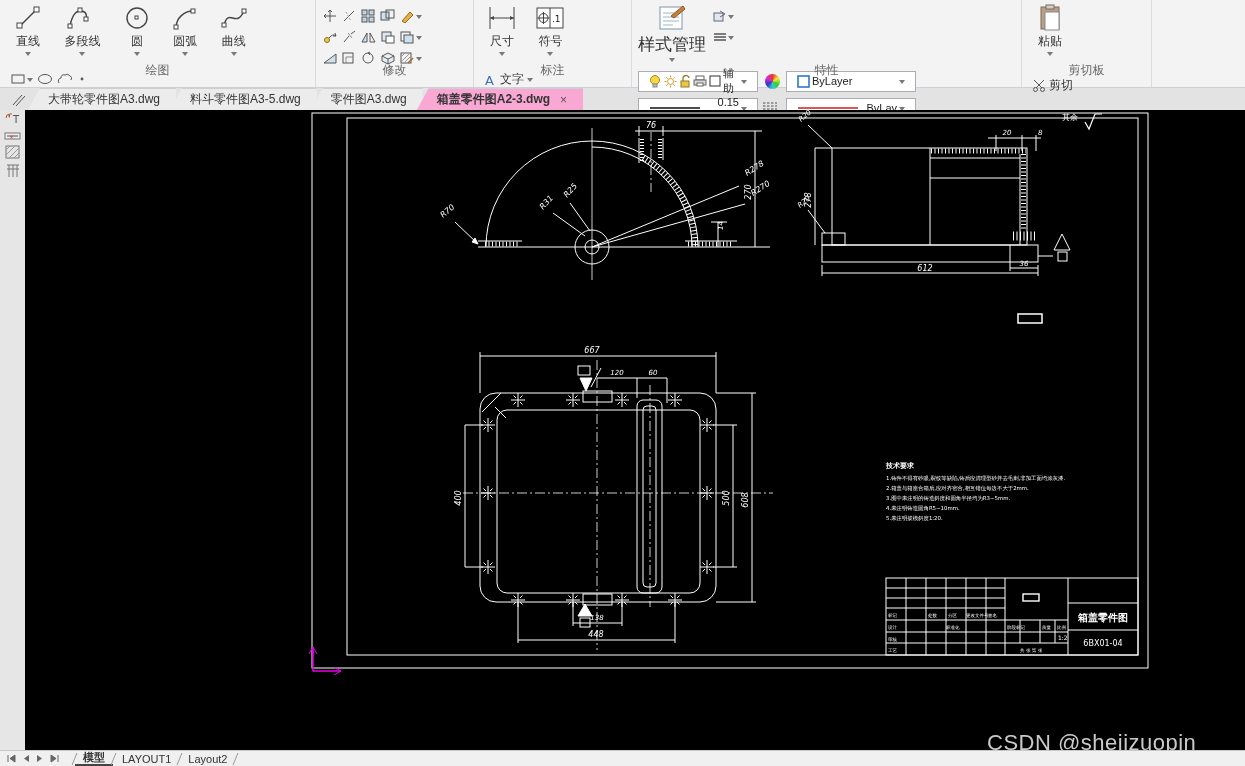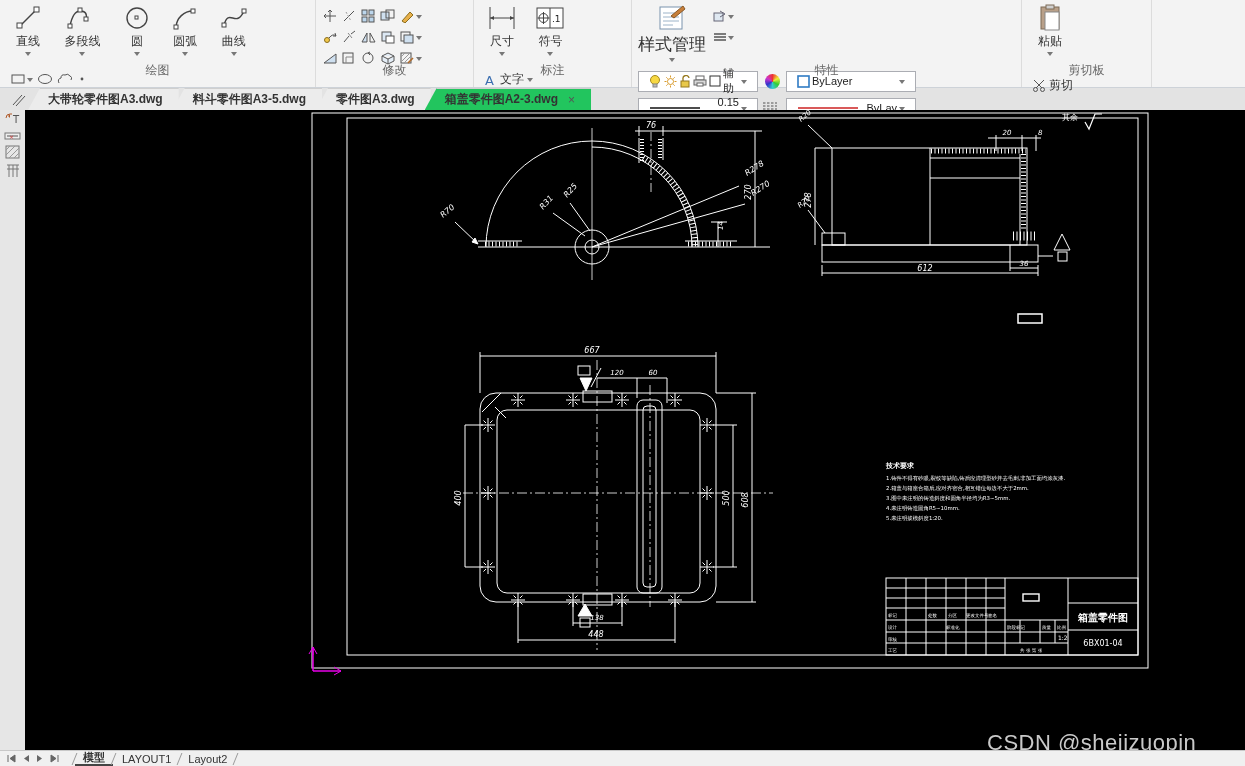"大带轮零件图A3.dwg" .dtab { font-weight: bold -> none }
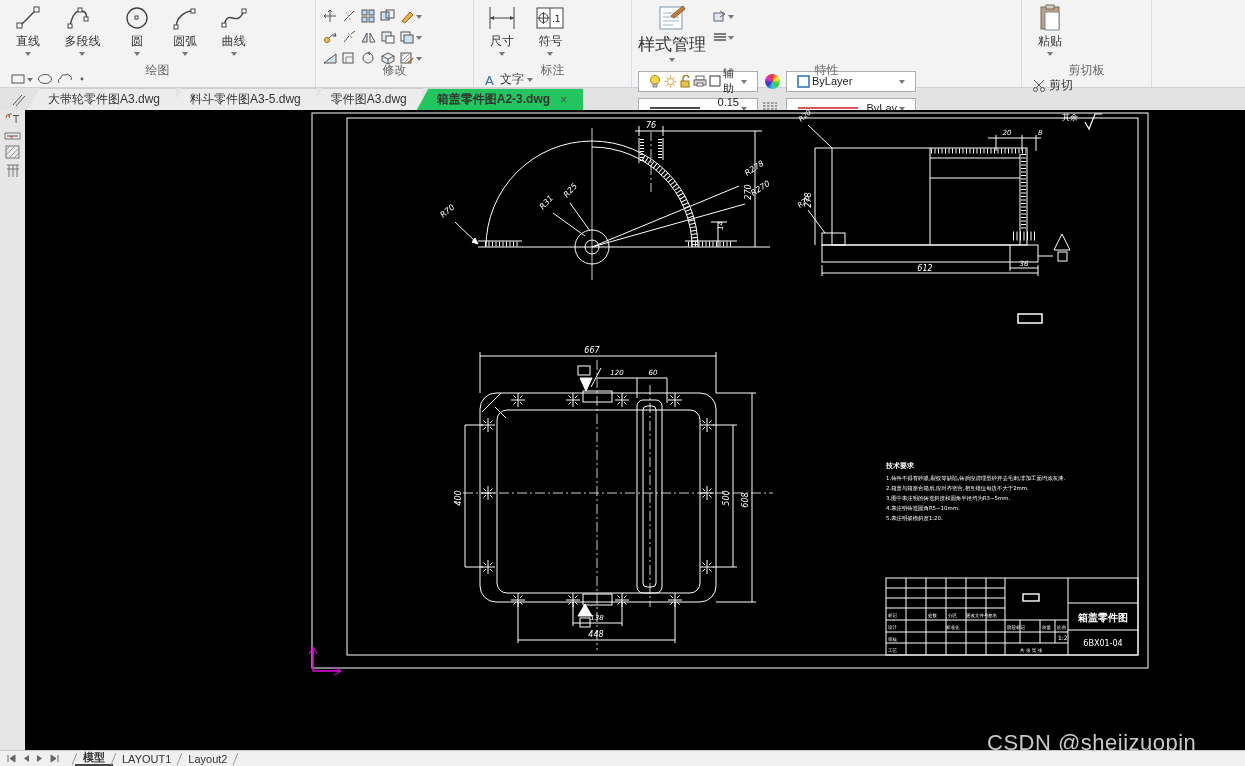"箱盖零件图A2-3.dwg" .dtab.active { background: #22c55e -> #f9a8d4 }
